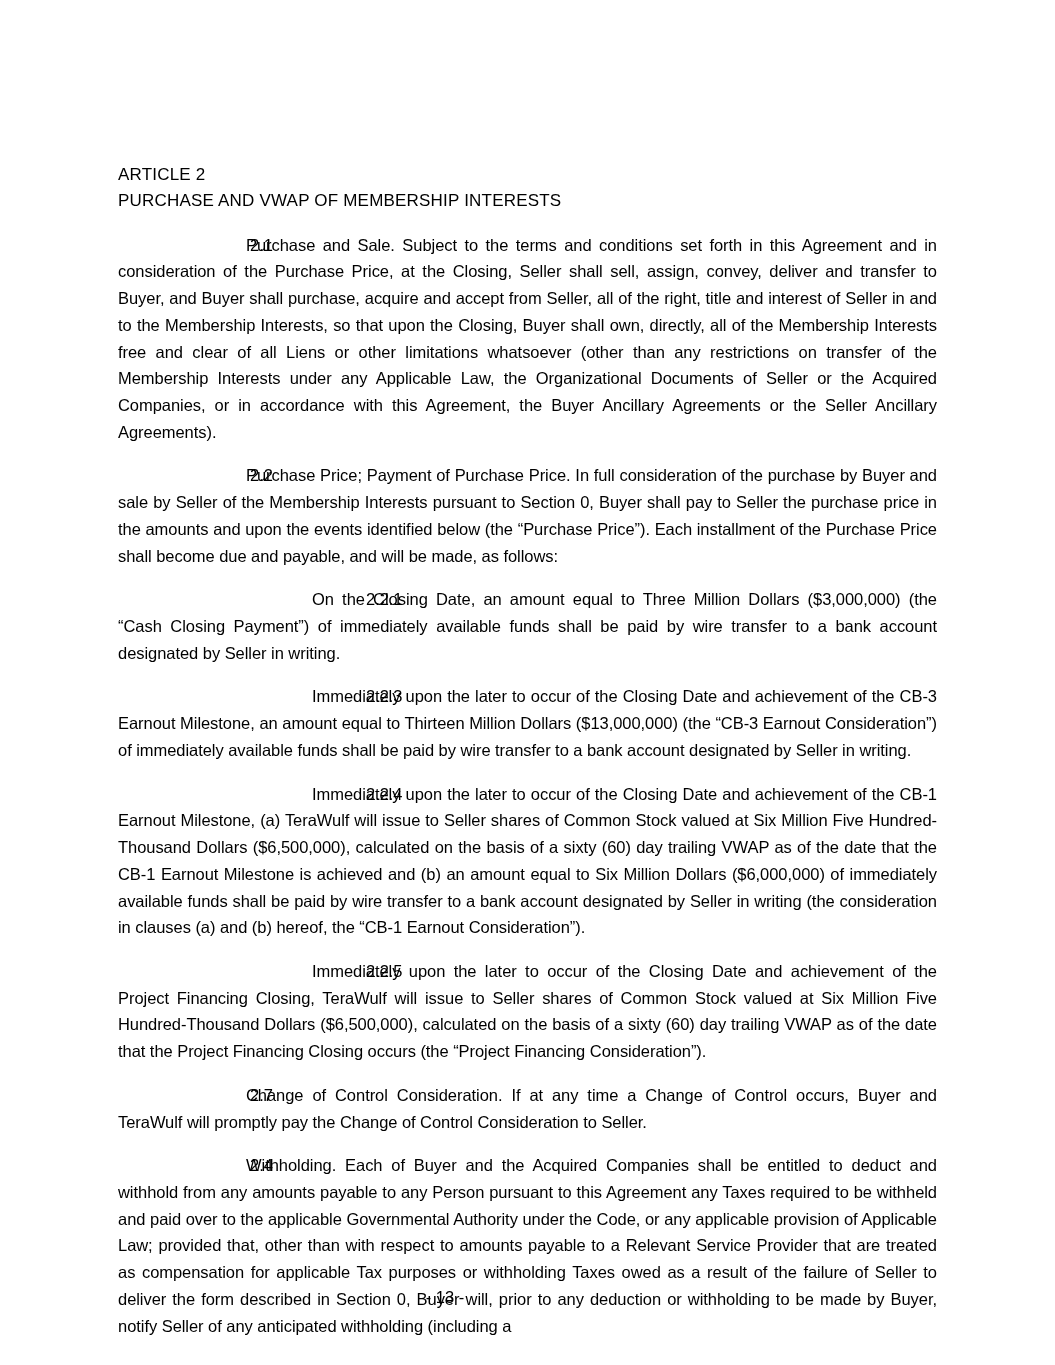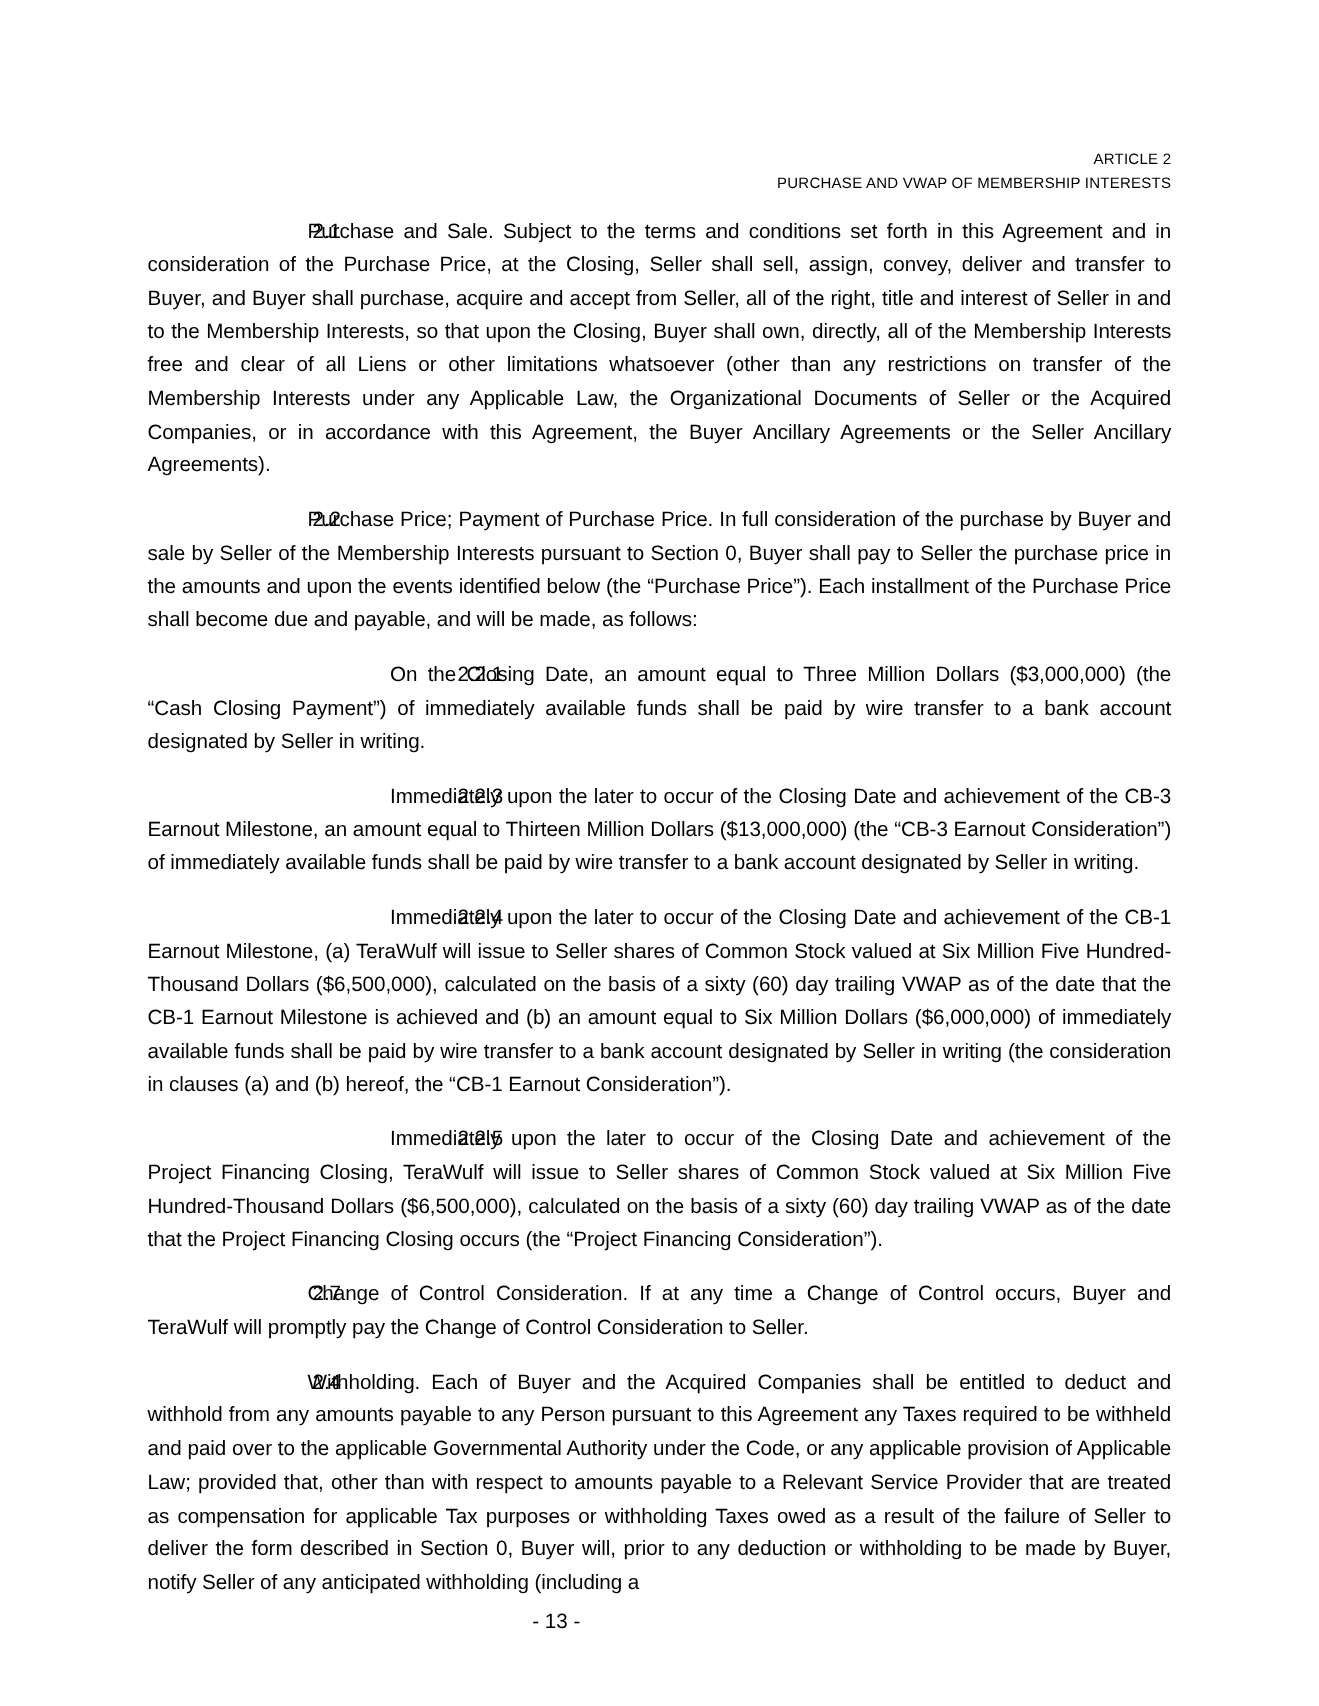"ARTICLE 2" .heading { font-size: 12px -> 17px; margin-top: none -> 44px; text-align: right -> left }
